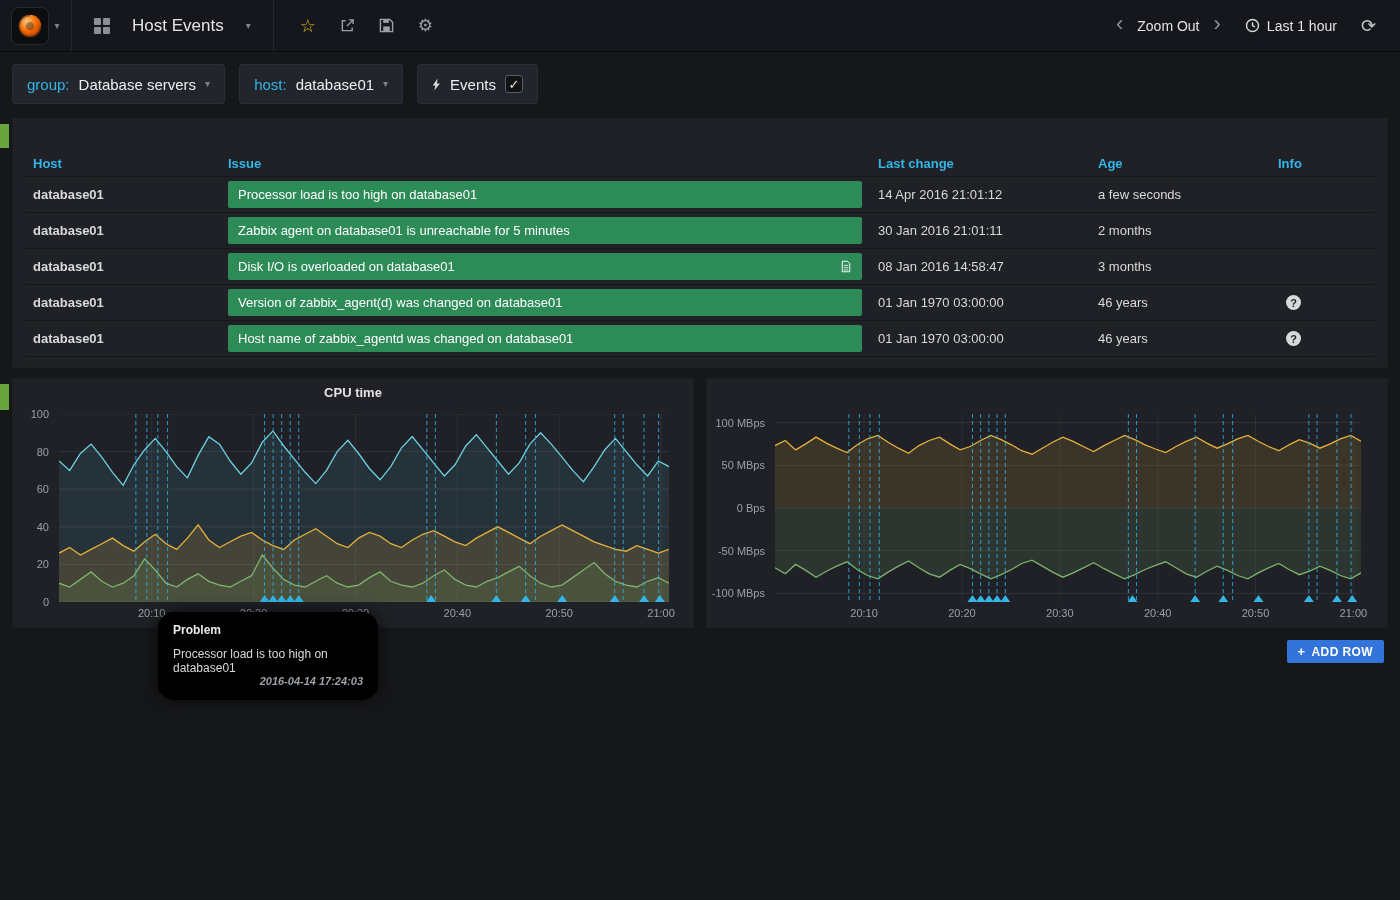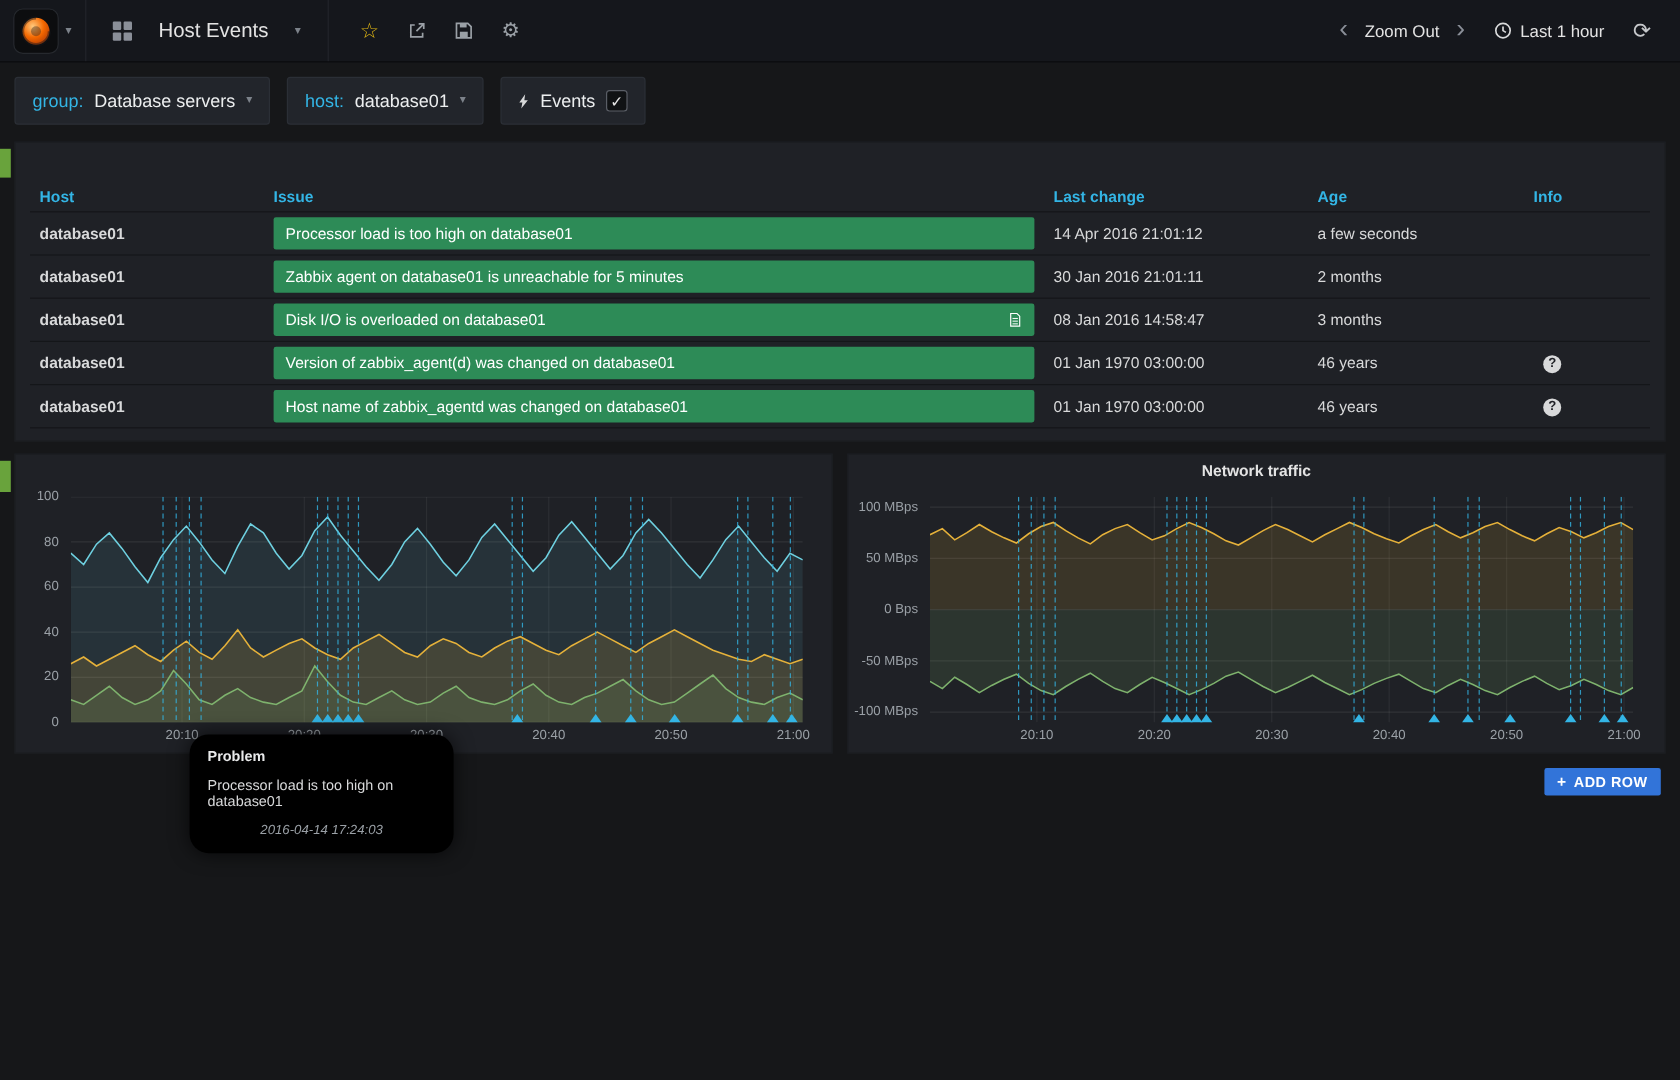"CPU time" div.panel-title { html: none -> <div>CPU time</div> }
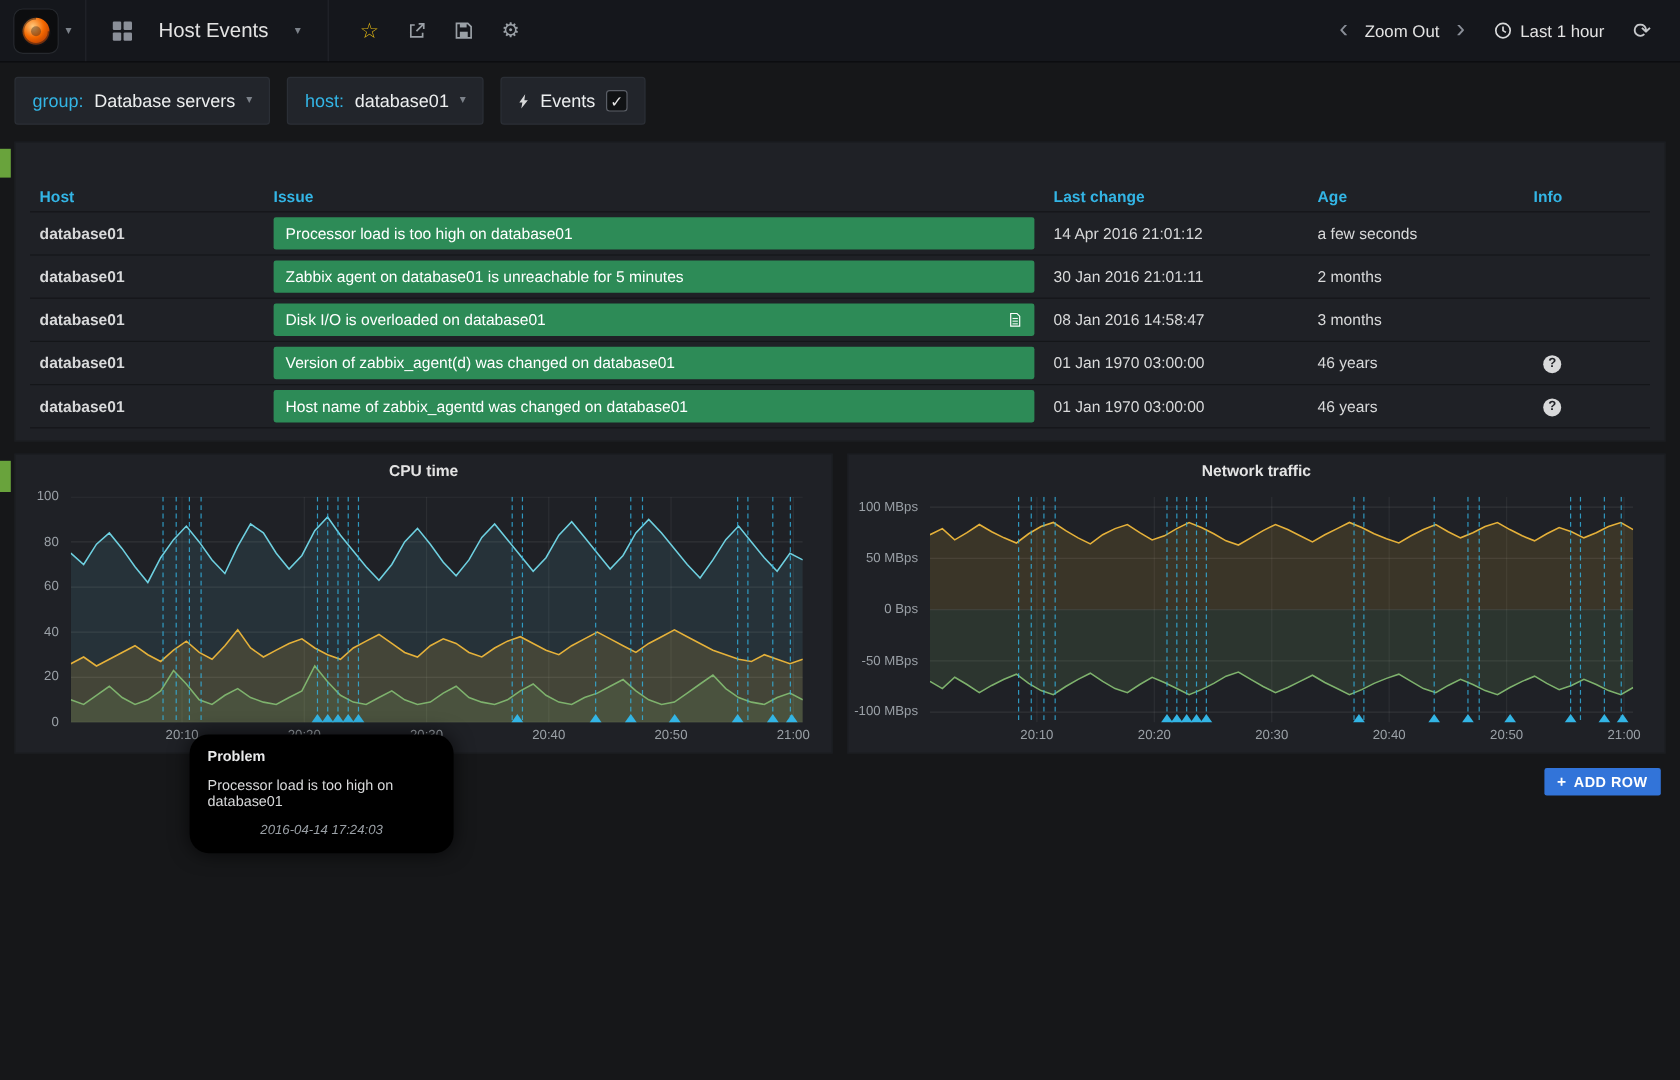"Network traffic" div.panel-title { html: <div>Network traffic</div> -> none }
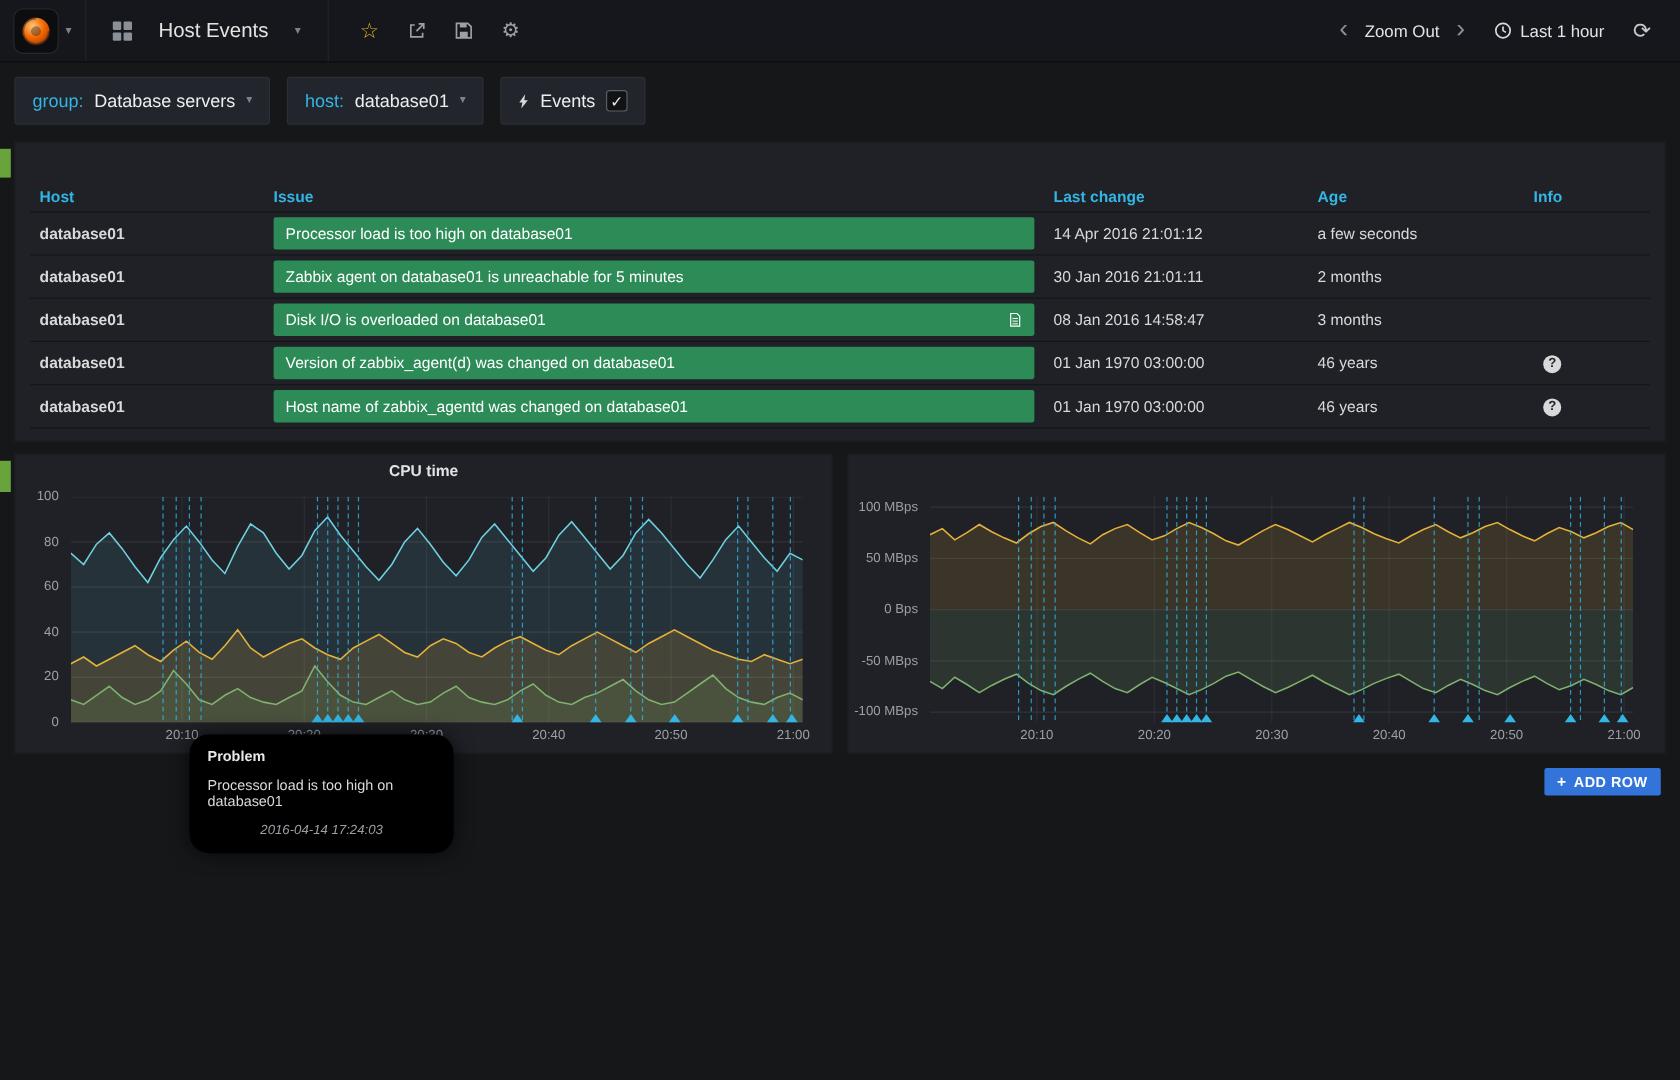"2016-04-14 17:24:03" .tt-time { font-weight: none -> bold; margin-top: 11px -> none; text-align: center -> right }
